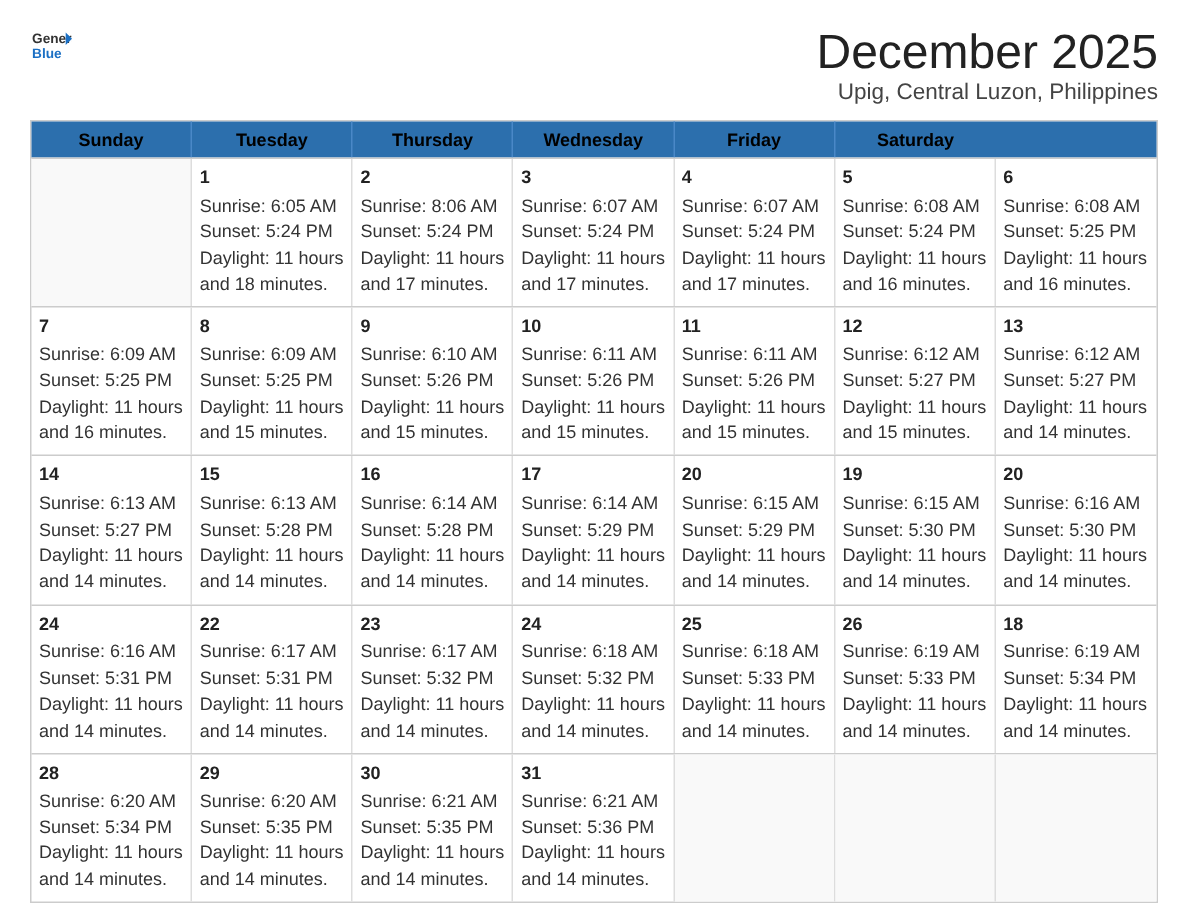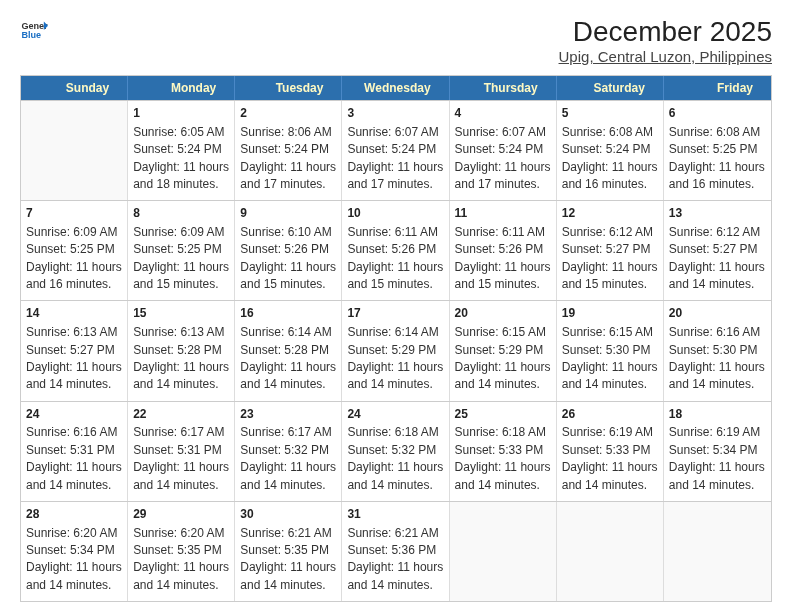"December 2025" .main-title { font-size: 28px -> 32px }
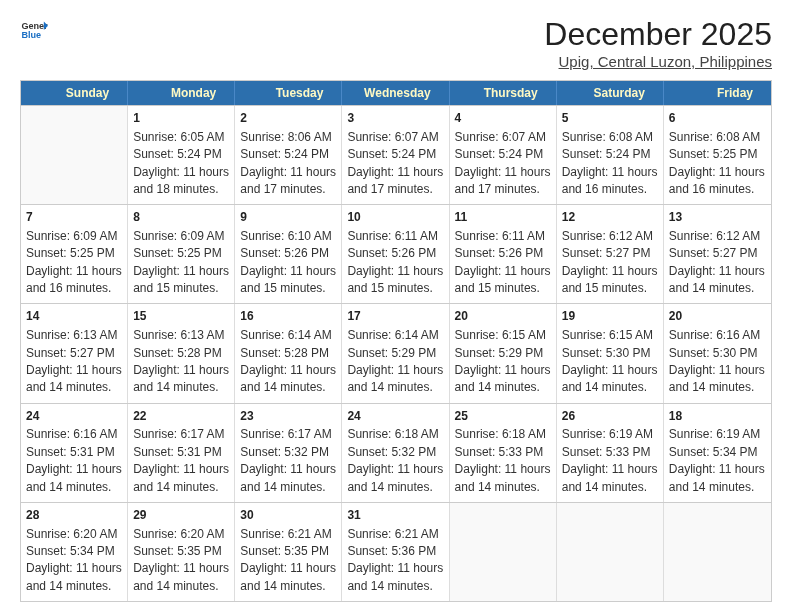"Upig, Central Luzon, Philippines" .subtitle { text-decoration: underline -> none }
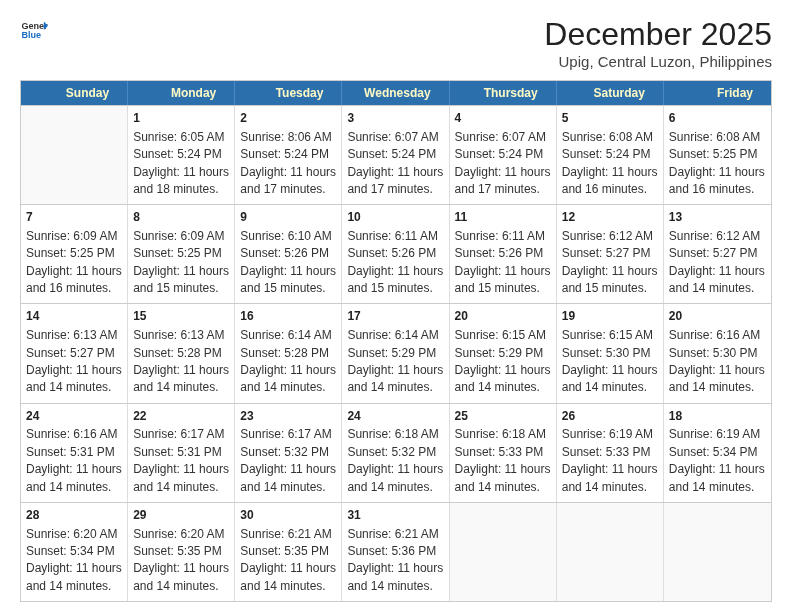"Sunday" .cal-header-cell { color: #fef9c3 -> #000000; text-align: right -> center }
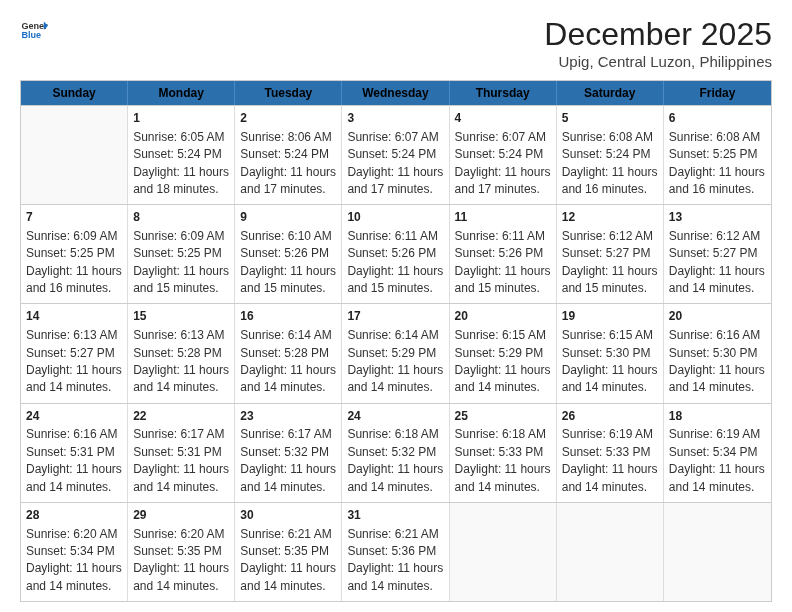"Monday" div.cal-header-cell { html: <div>Monday</div> -> none }
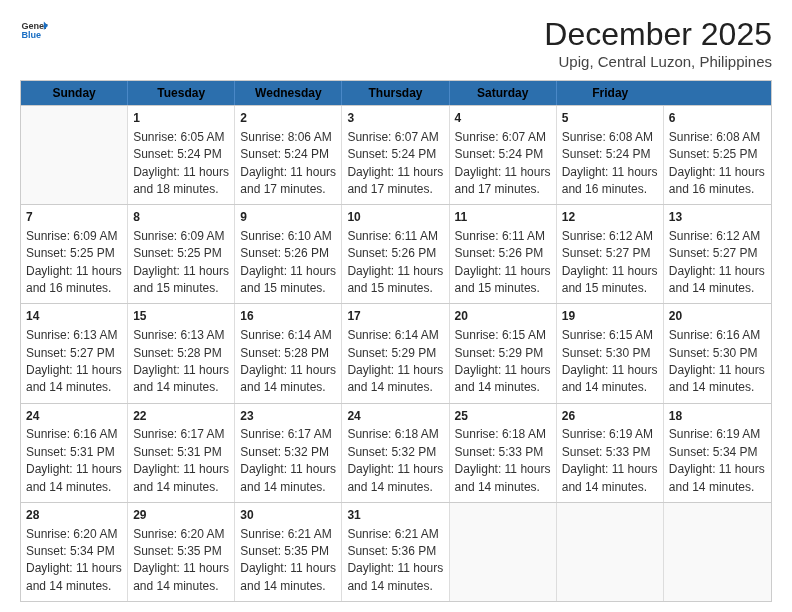"Wednesday" div.cal-header-cell { order: before "Thursday" -> after "Thursday" }
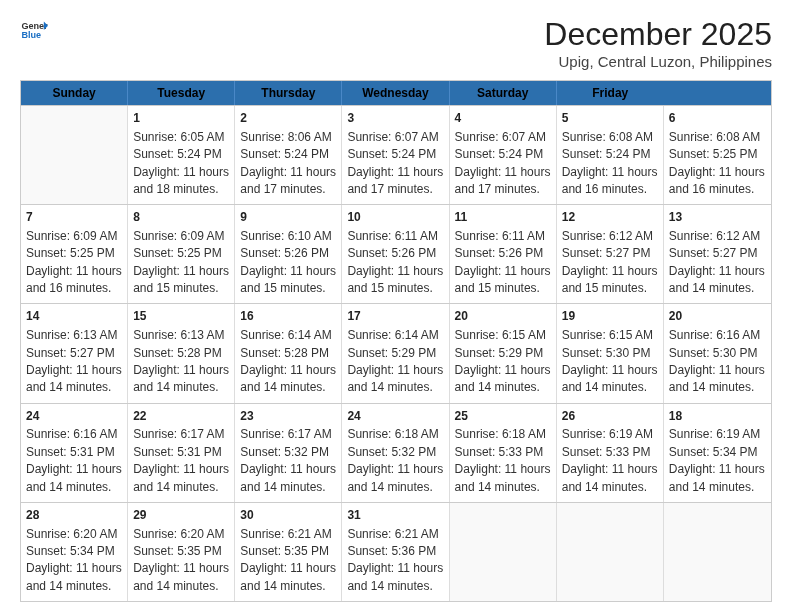"Saturday" div.cal-header-cell { order: before "Friday" -> after "Friday" }
